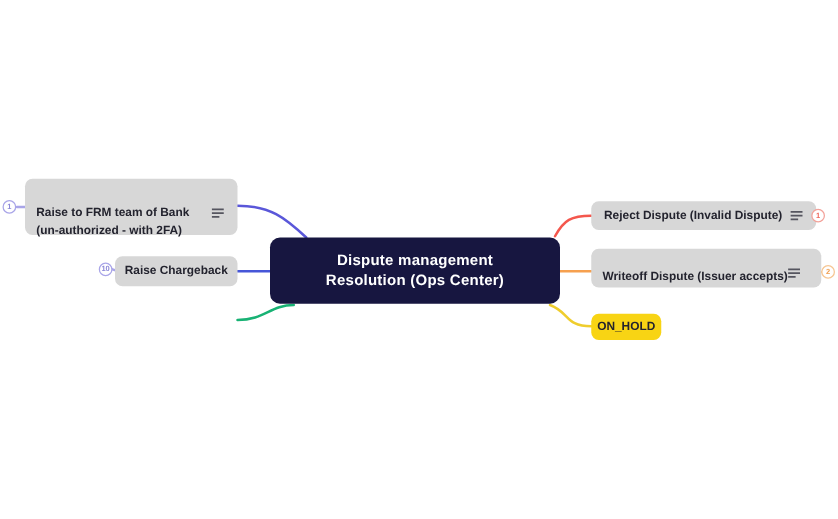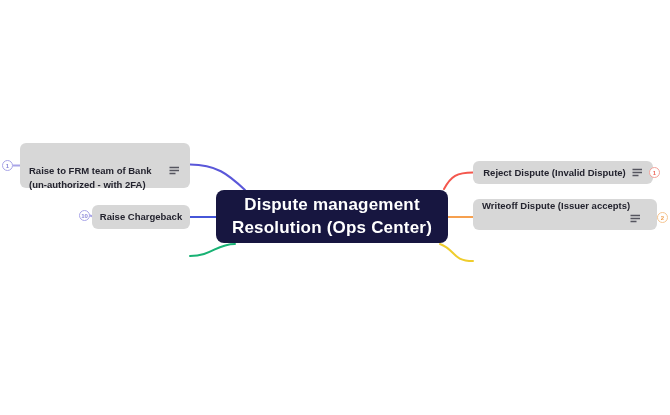"Dispute management" .central { font-size: 17px -> 12px }
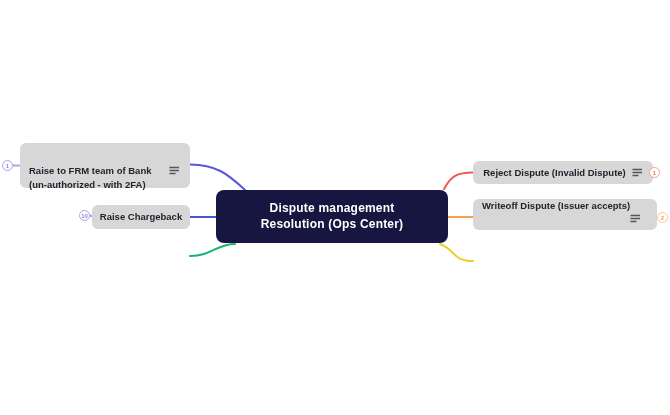"Writeoff Dispute (Issuer accepts)" .node-writeoff { padding: 0 26px 5px 9px -> 16px 26px 5px 9px }
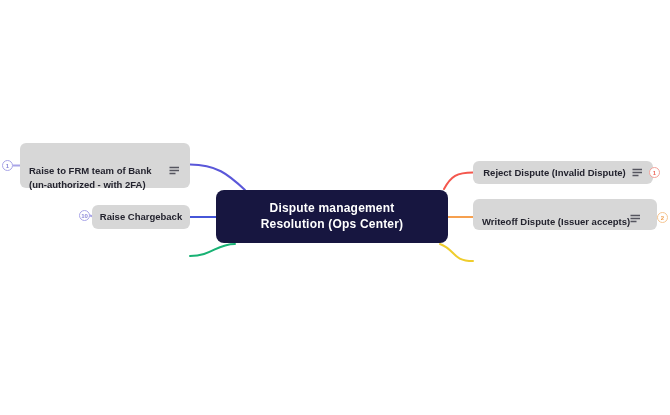"ON_HOLD" div.node { html: none -> <div> <span>ON_HOLD</span> </div> }
